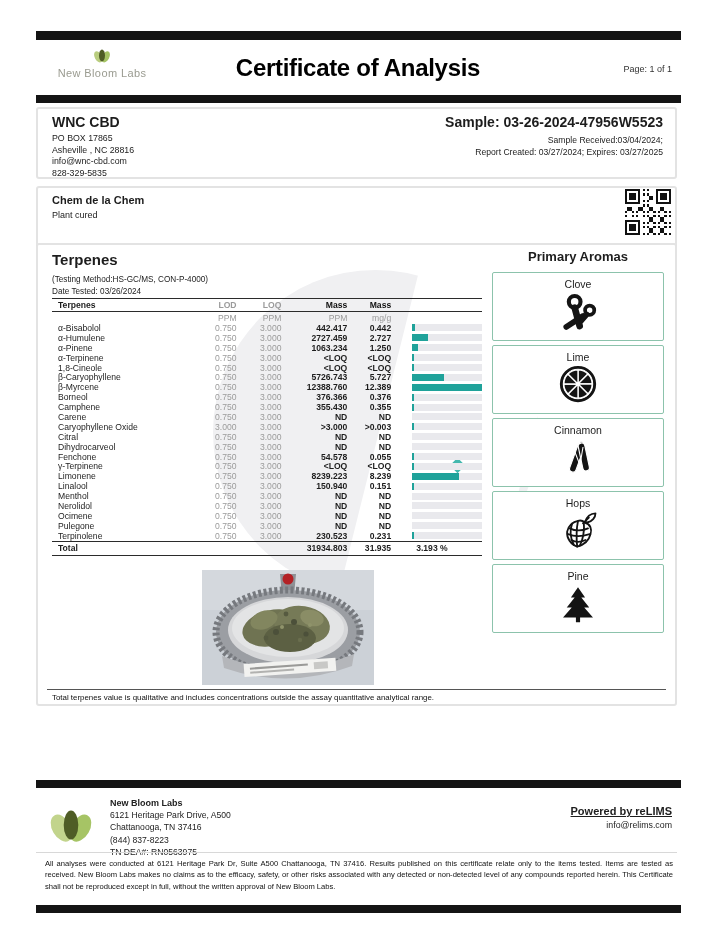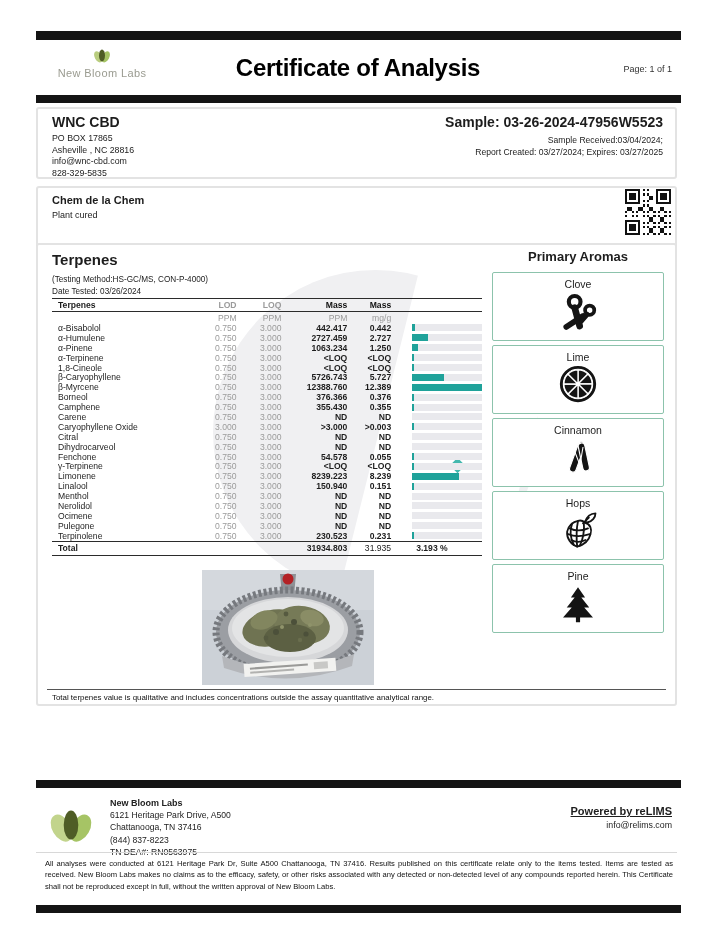"31.935" div.c-mgg { font-weight: 400 -> 700 }
